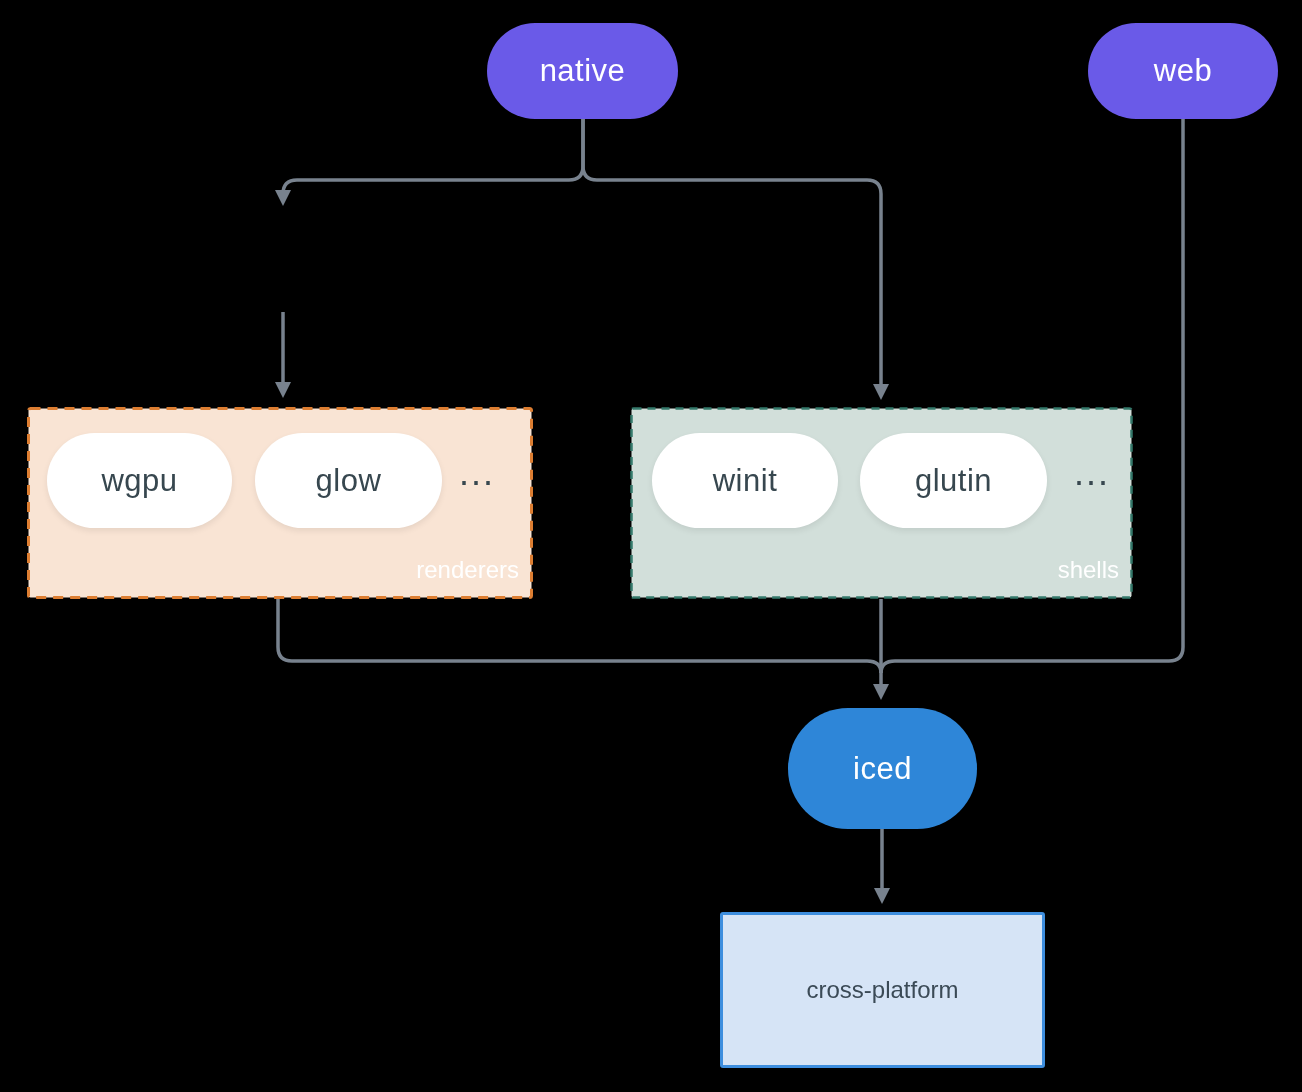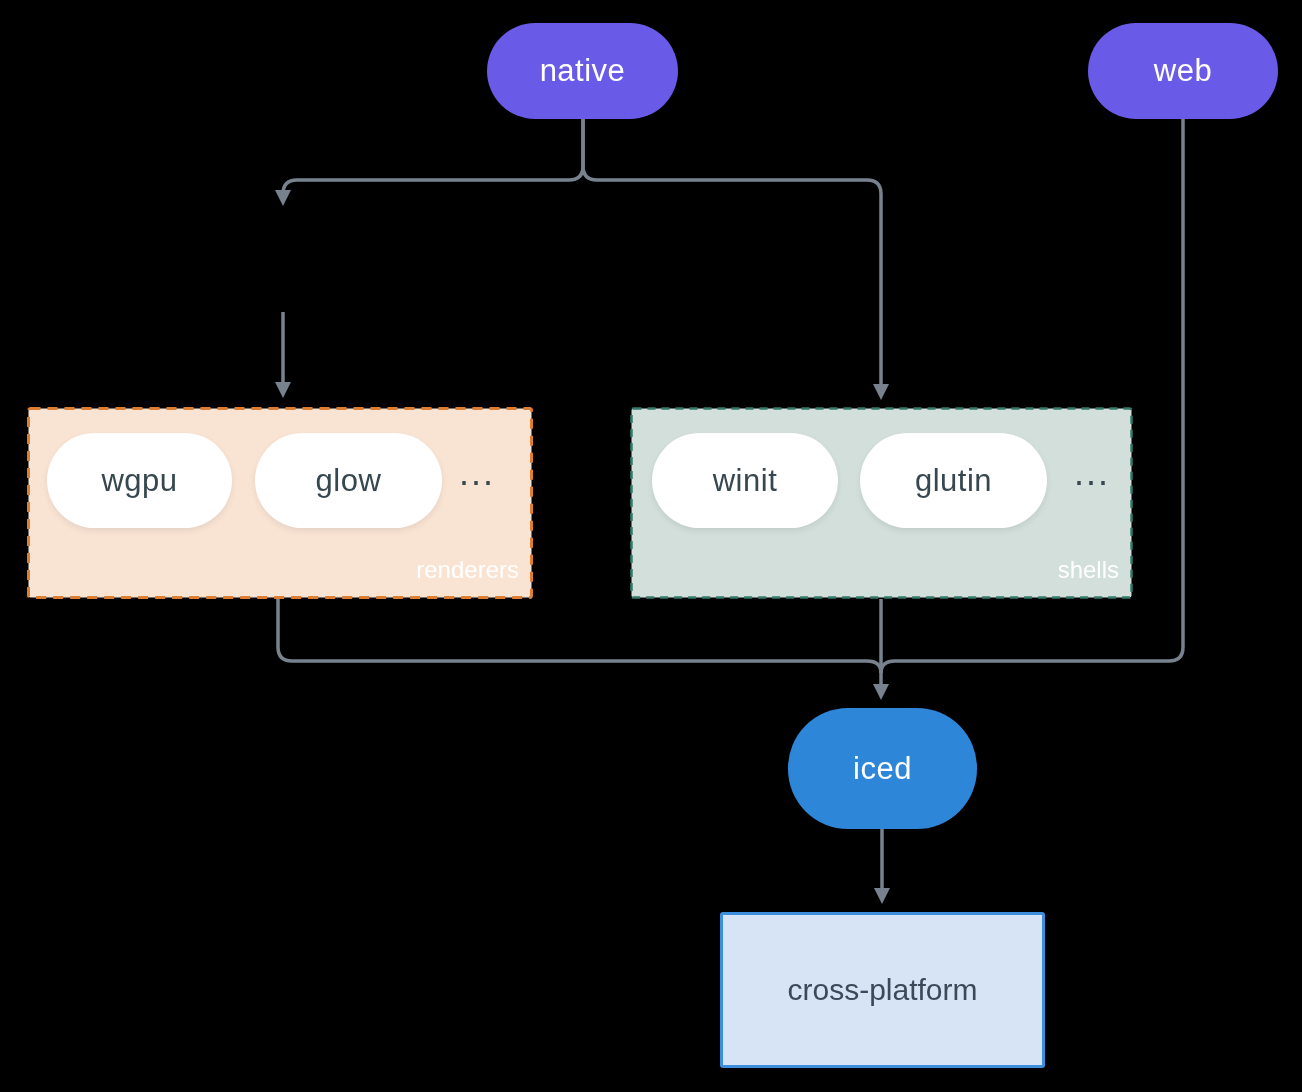"cross-platform" .app-box { font-size: 30px -> 24px }
